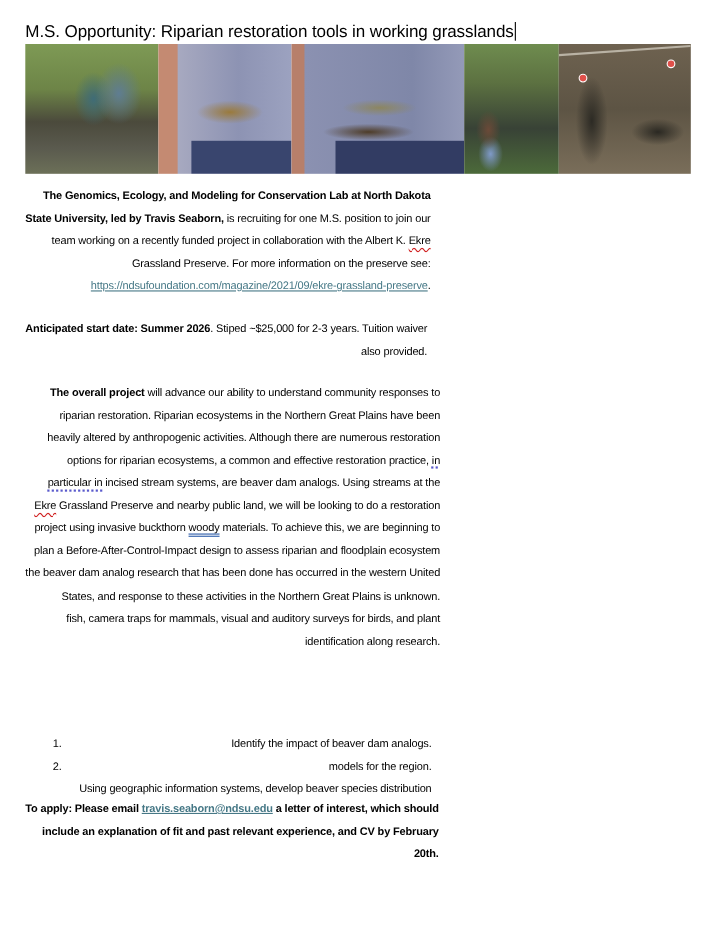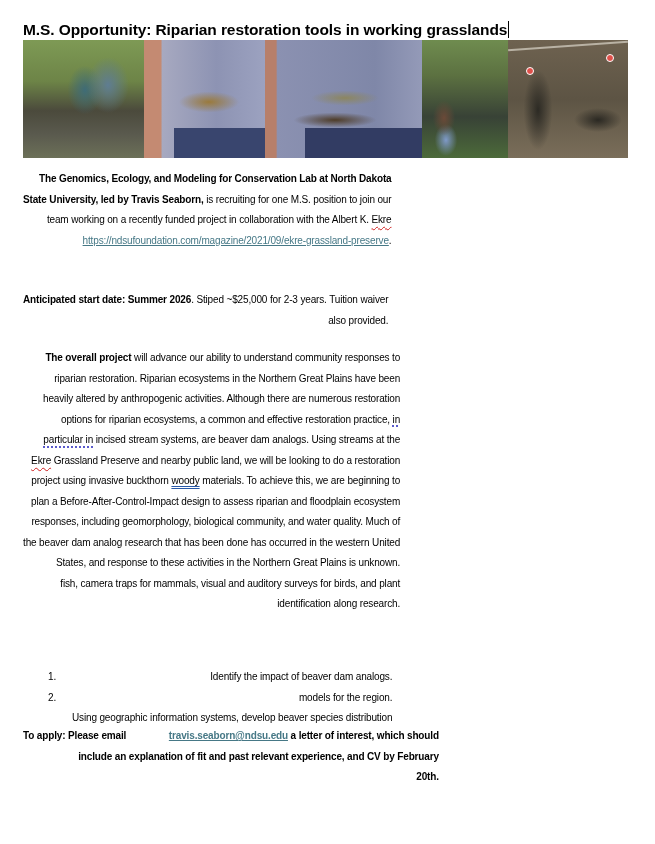"M.S. Opportunity: Riparian restoration" .title { font-weight: bold -> normal }
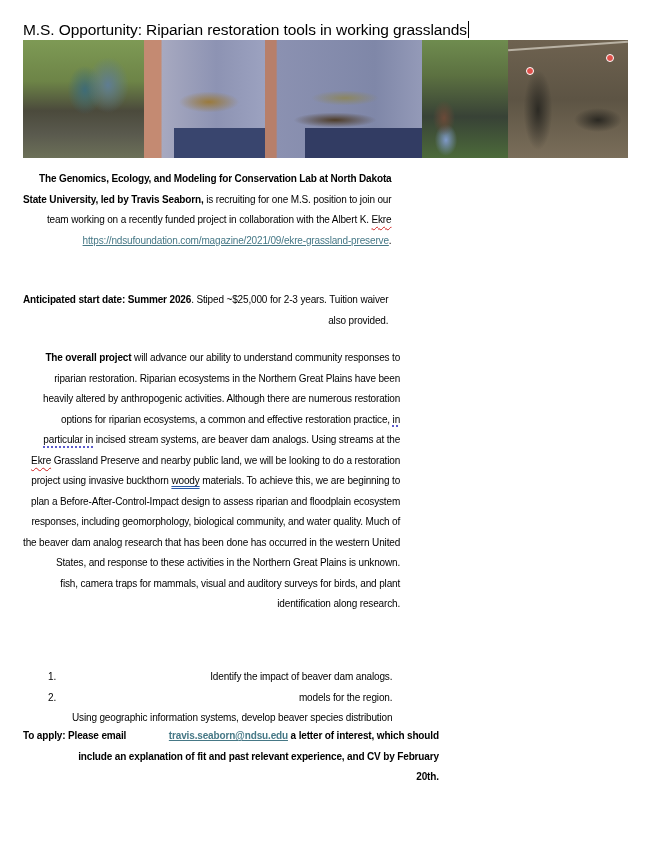"Grassland Preserve. For more information" span.line { html: none -> <span>Grassland Preserve. For more information on the preserve see:</span> }
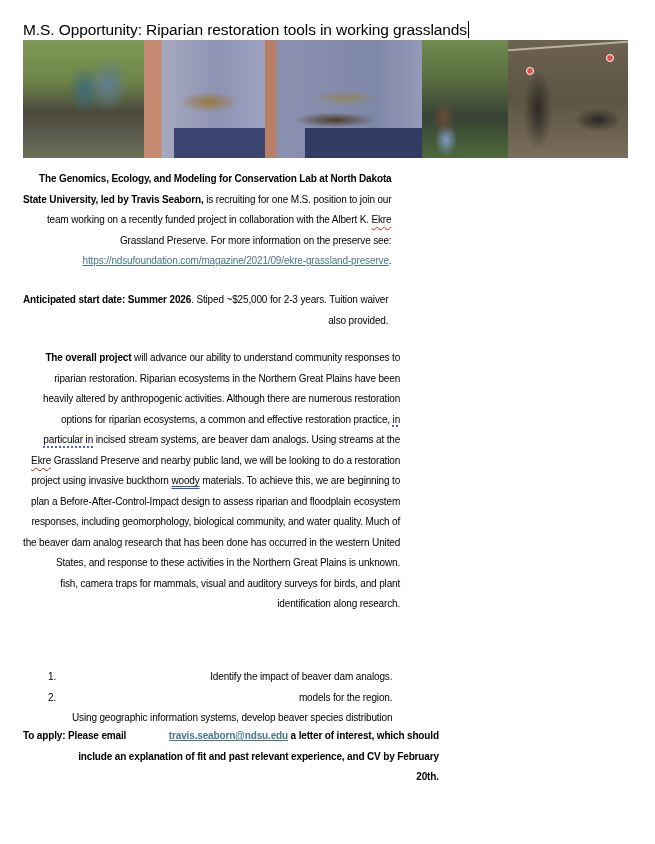"https://ndsufoundation.com/magazine/2021" a.link { margin-left: 40px -> none }
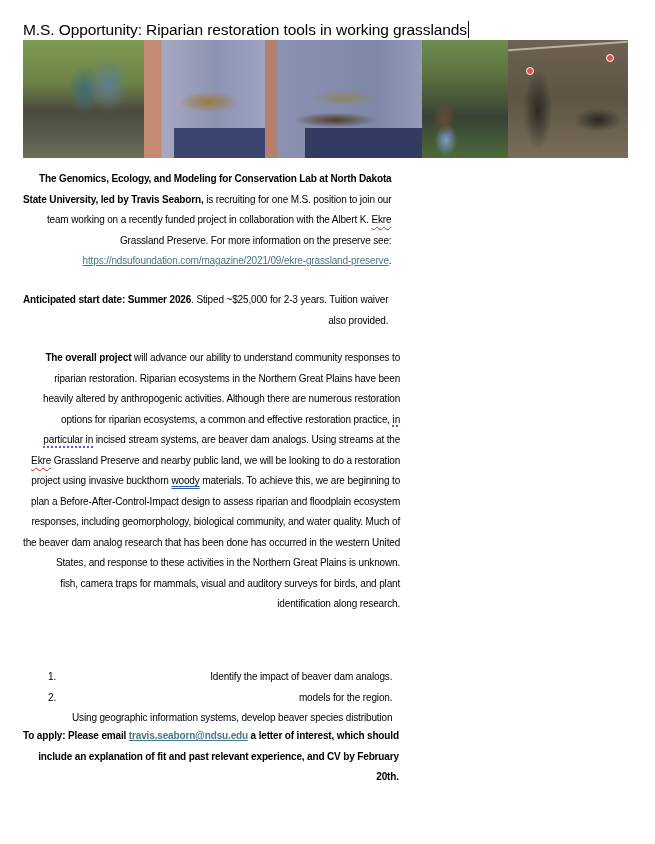"responses, including geomorphology," span.line { html: <span>responses, including geomorphology, biological community, and water quality. Much of</span> -> none }
